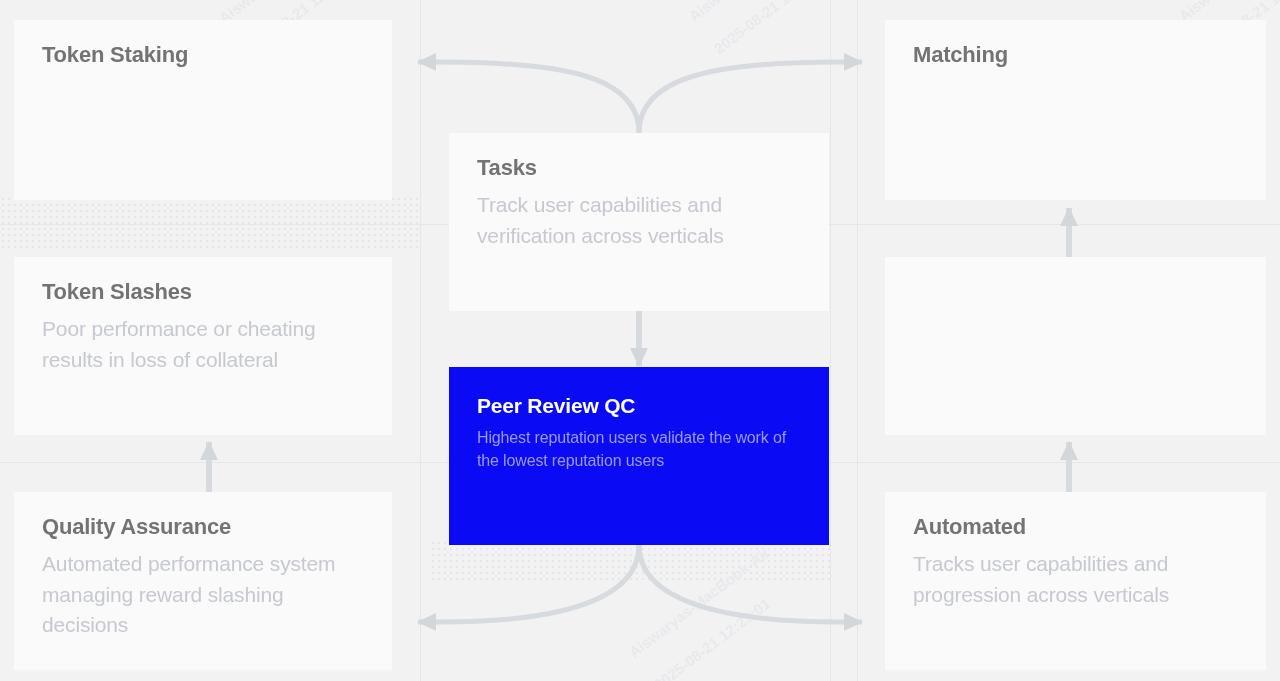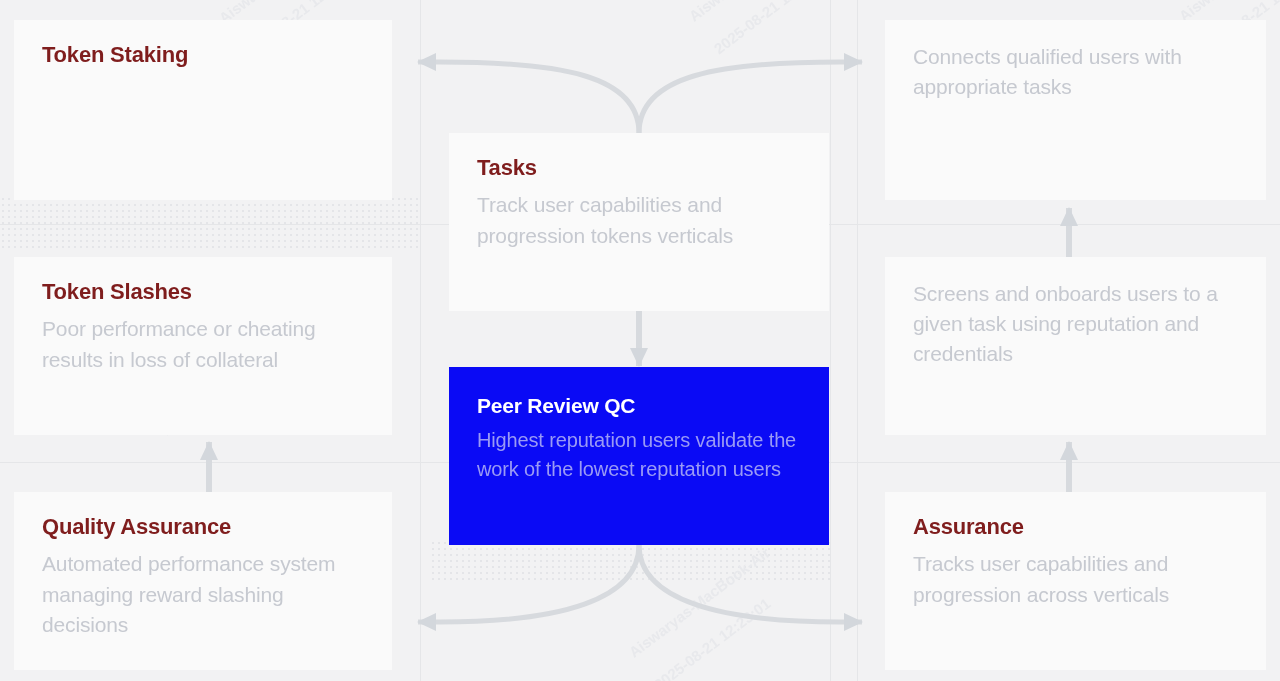"Token Staking" .card-title { color: #7f1d1d -> #737373 }
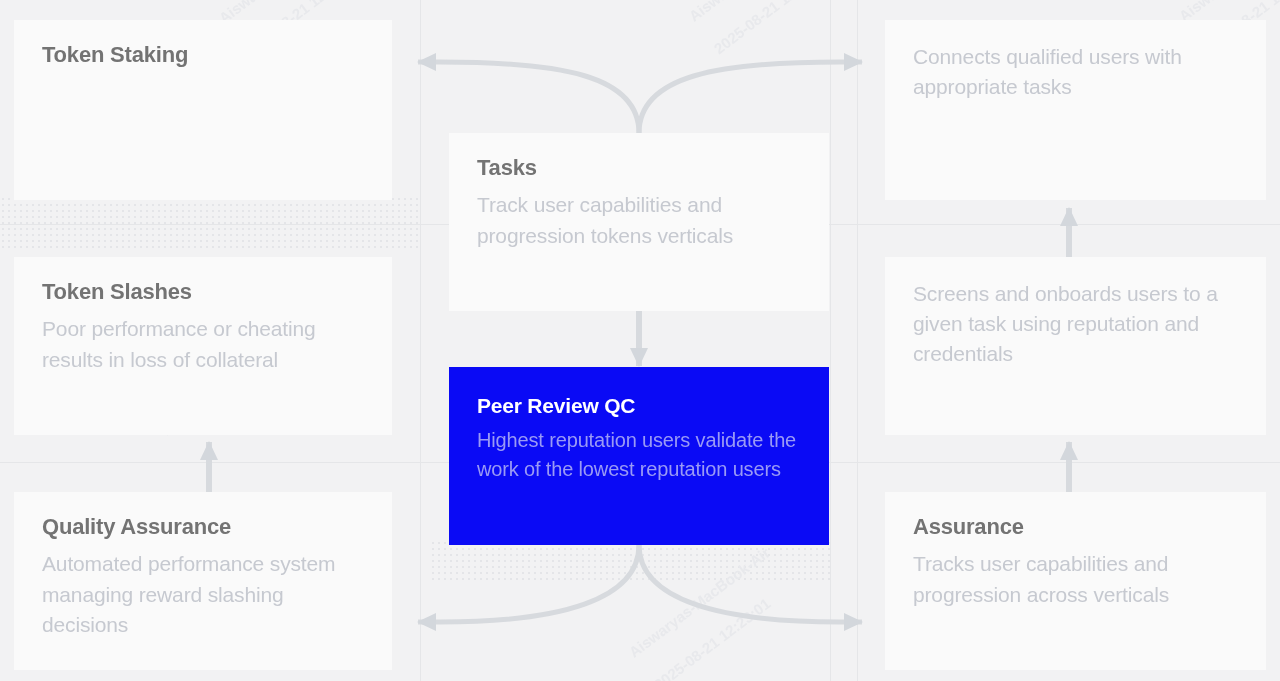"Matching" div.card-title { html: none -> <div>Matching</div> }
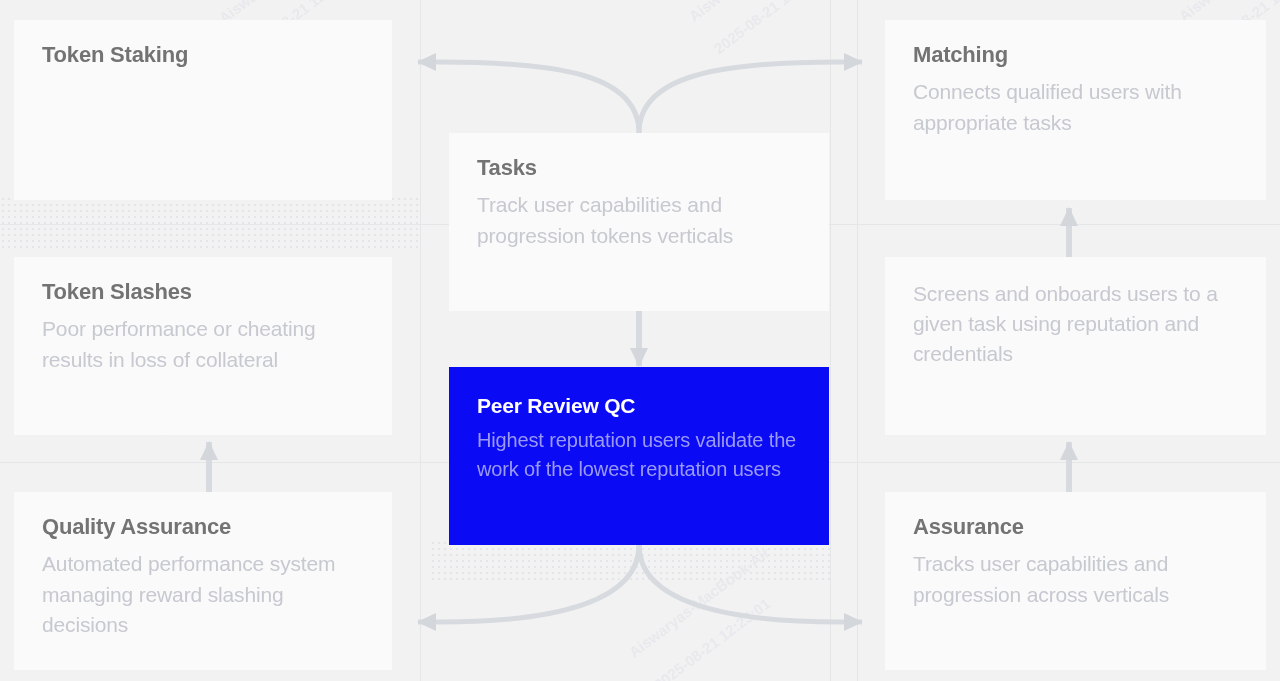"Connects qualified users with" div.card-desc { html: <div>Connects qualified users with appropriate tasks</div> -> none }
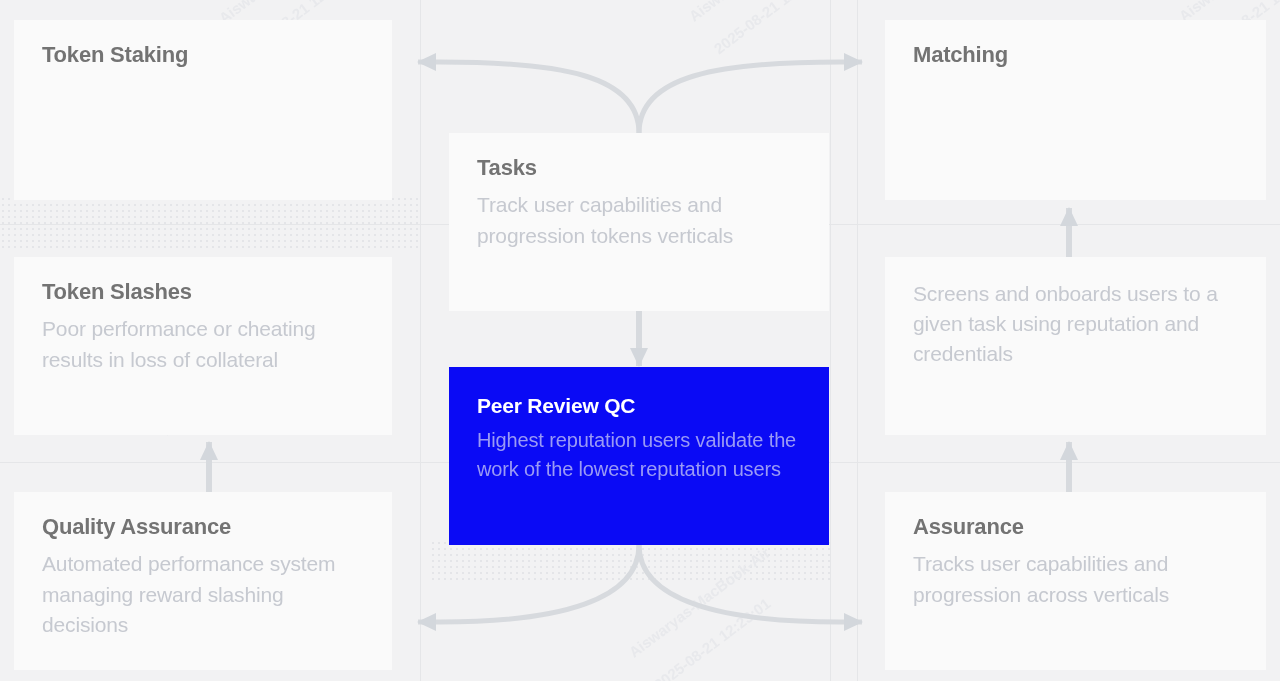"Track user capabilities and progression" div.card-desc { text: progression tokens -> verification across }
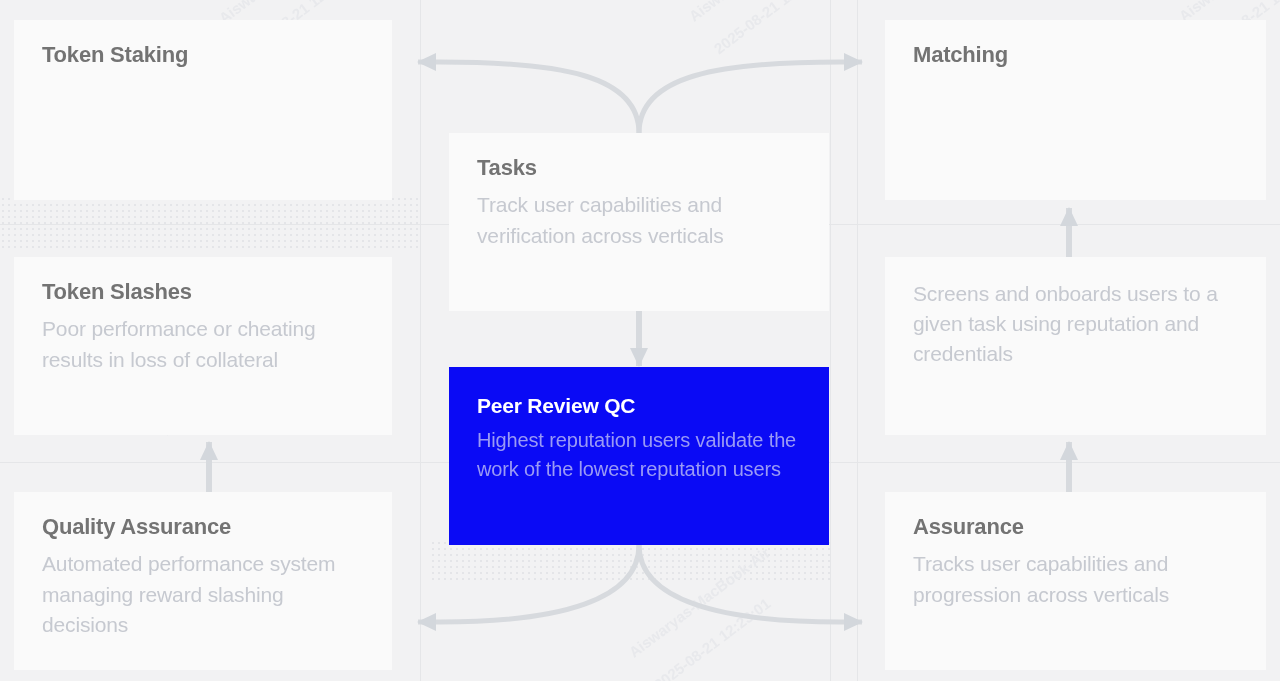"Screens and onboards users to" div.card-desc { html: <div>Screens and onboards users to a given task using reputation and credentials</div> -> none }
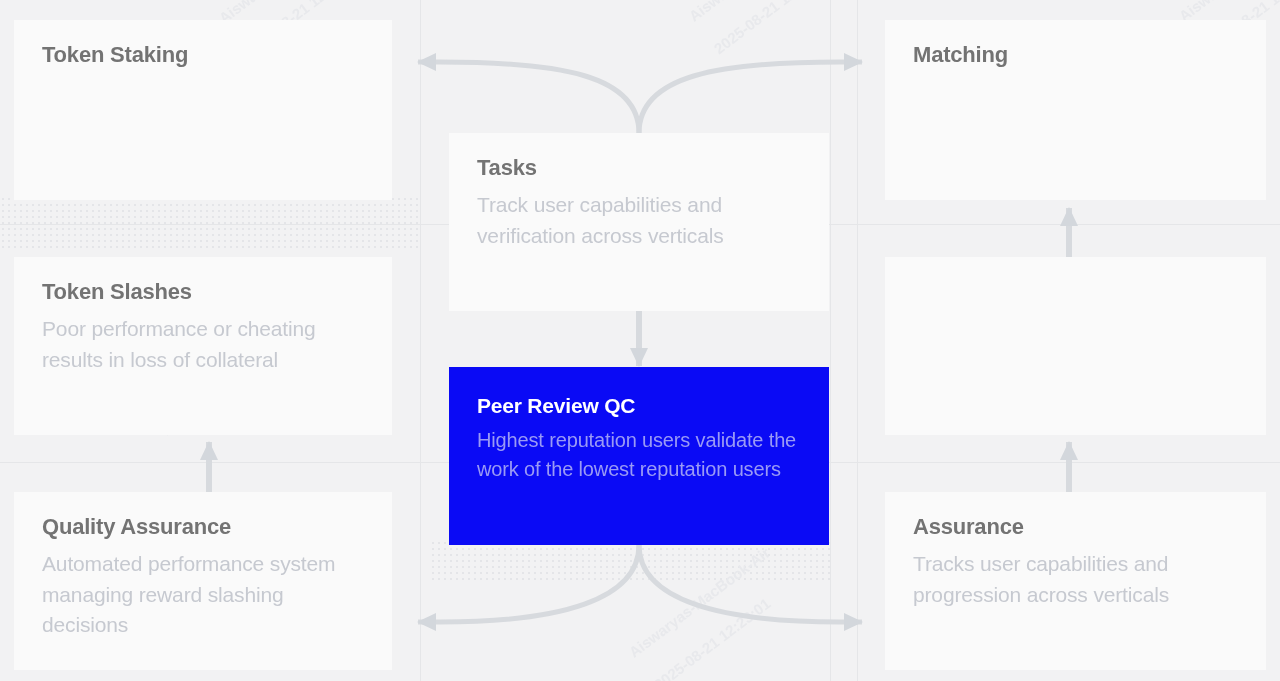"Highest reputation users validate the" .card.accent .card-desc { font-size: 20px -> 16px }
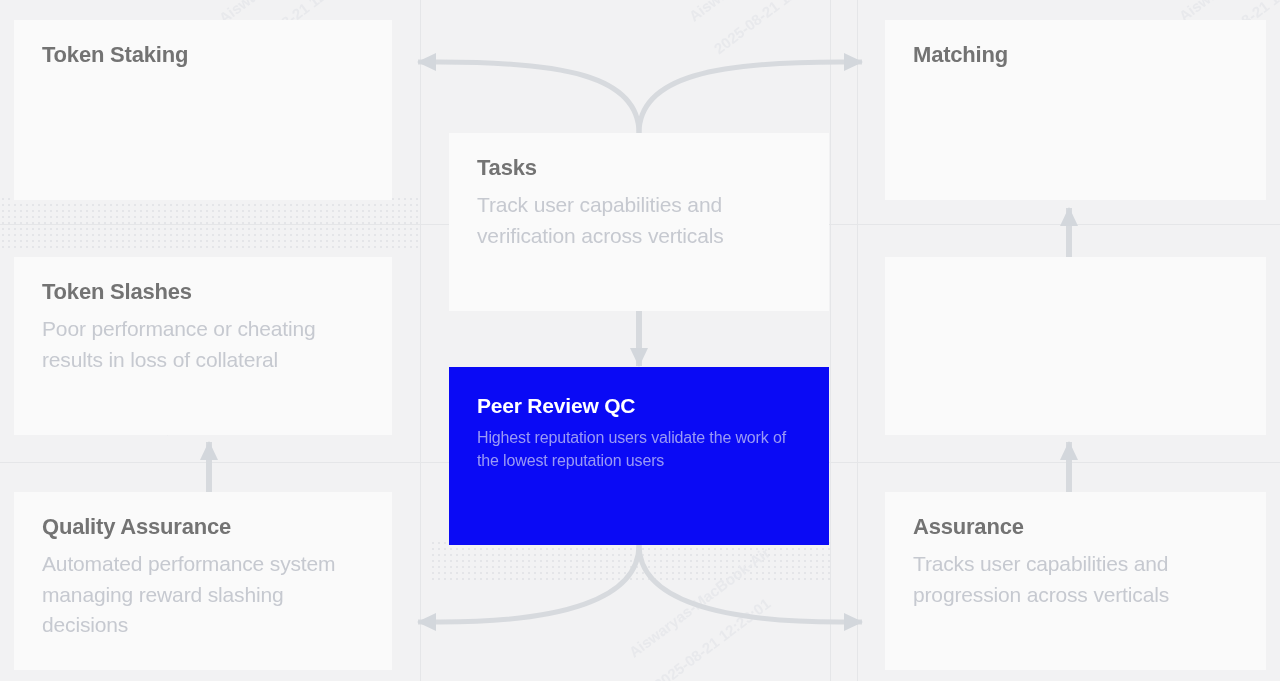"Assurance" div.card-title { text: Assurance -> Automated }
